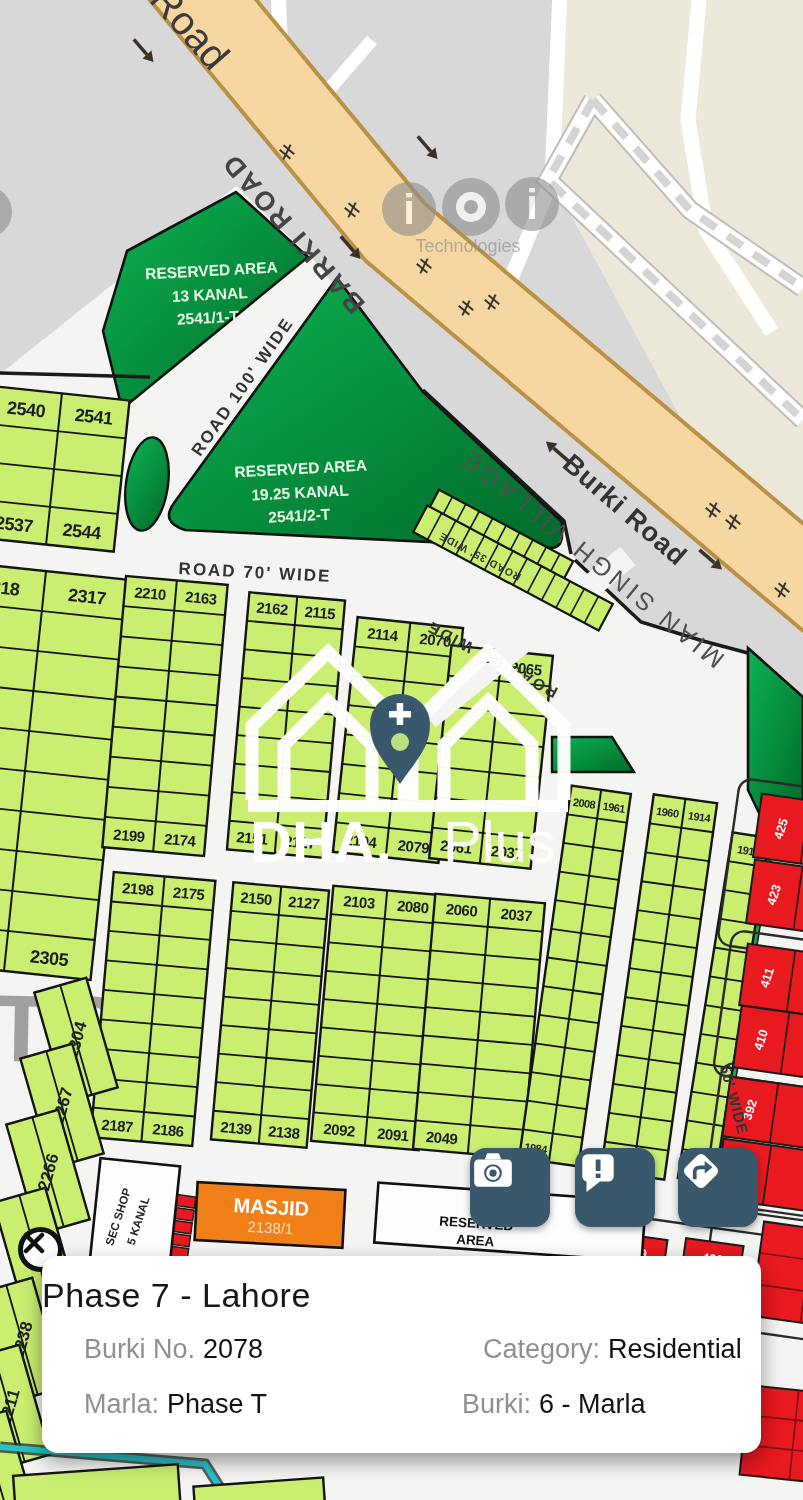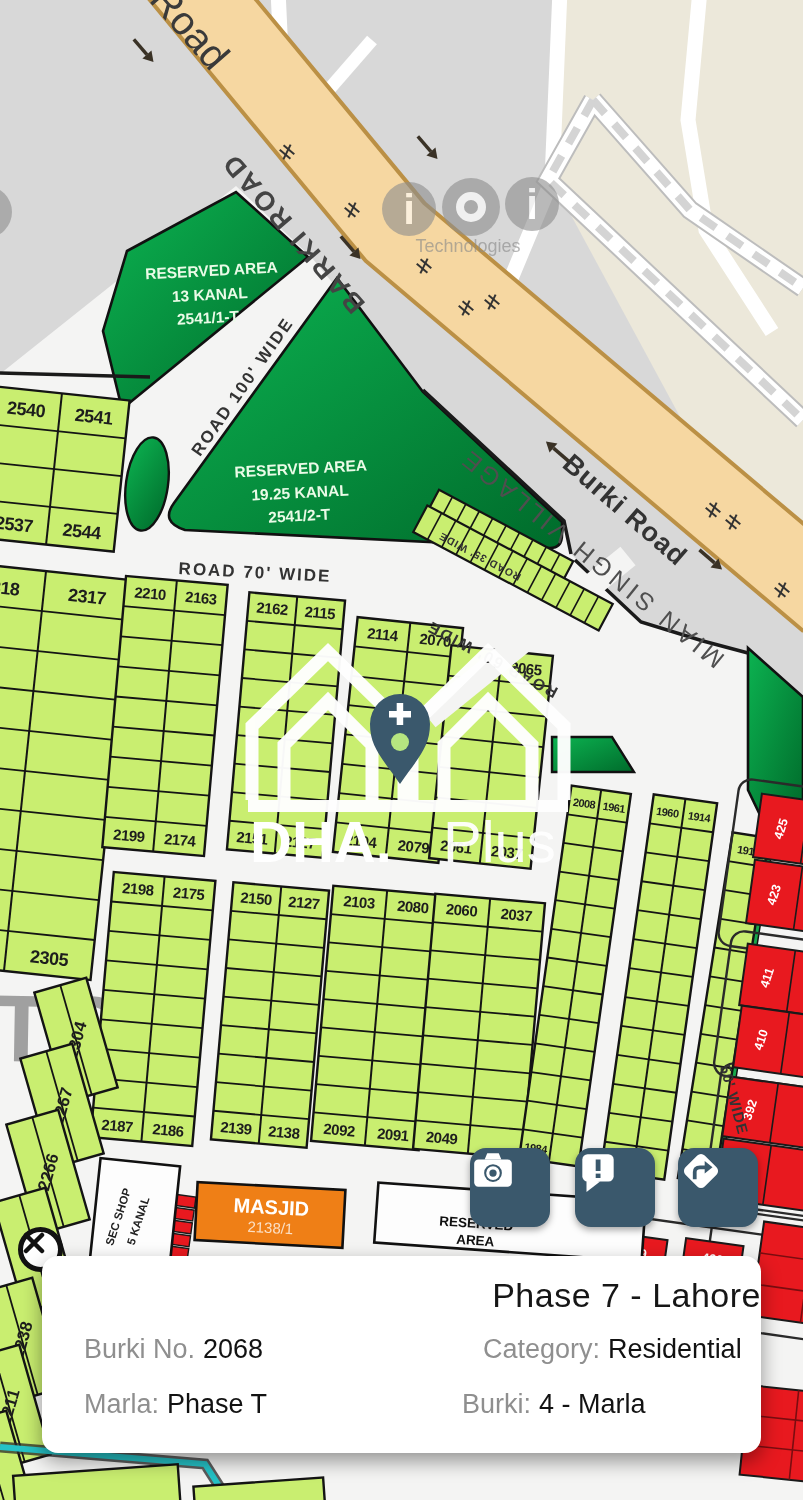"Phase 7 - Lahore" #card-title { text-align: right -> left }
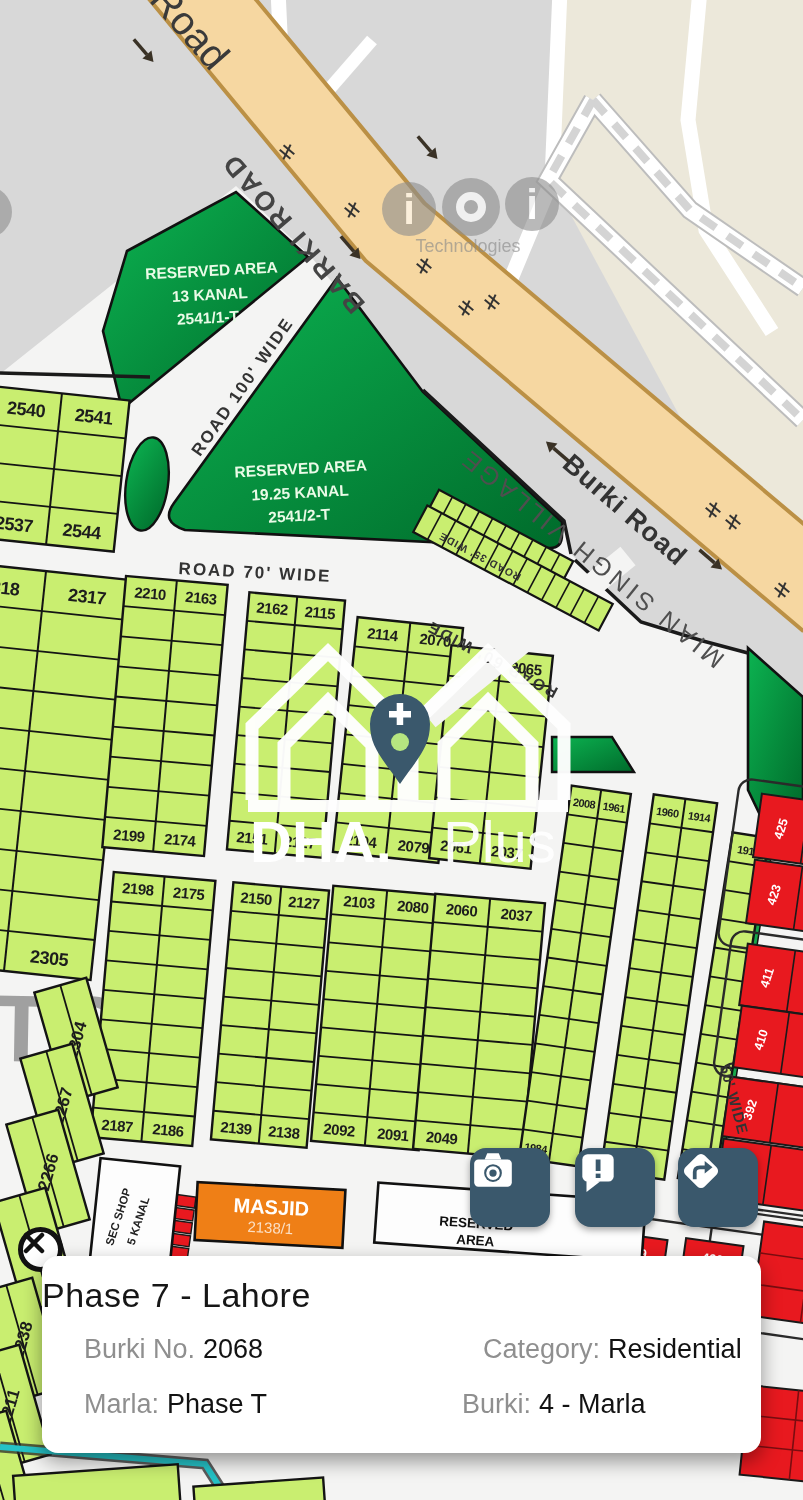"2068" span.val { text: 2068 -> 2078 }
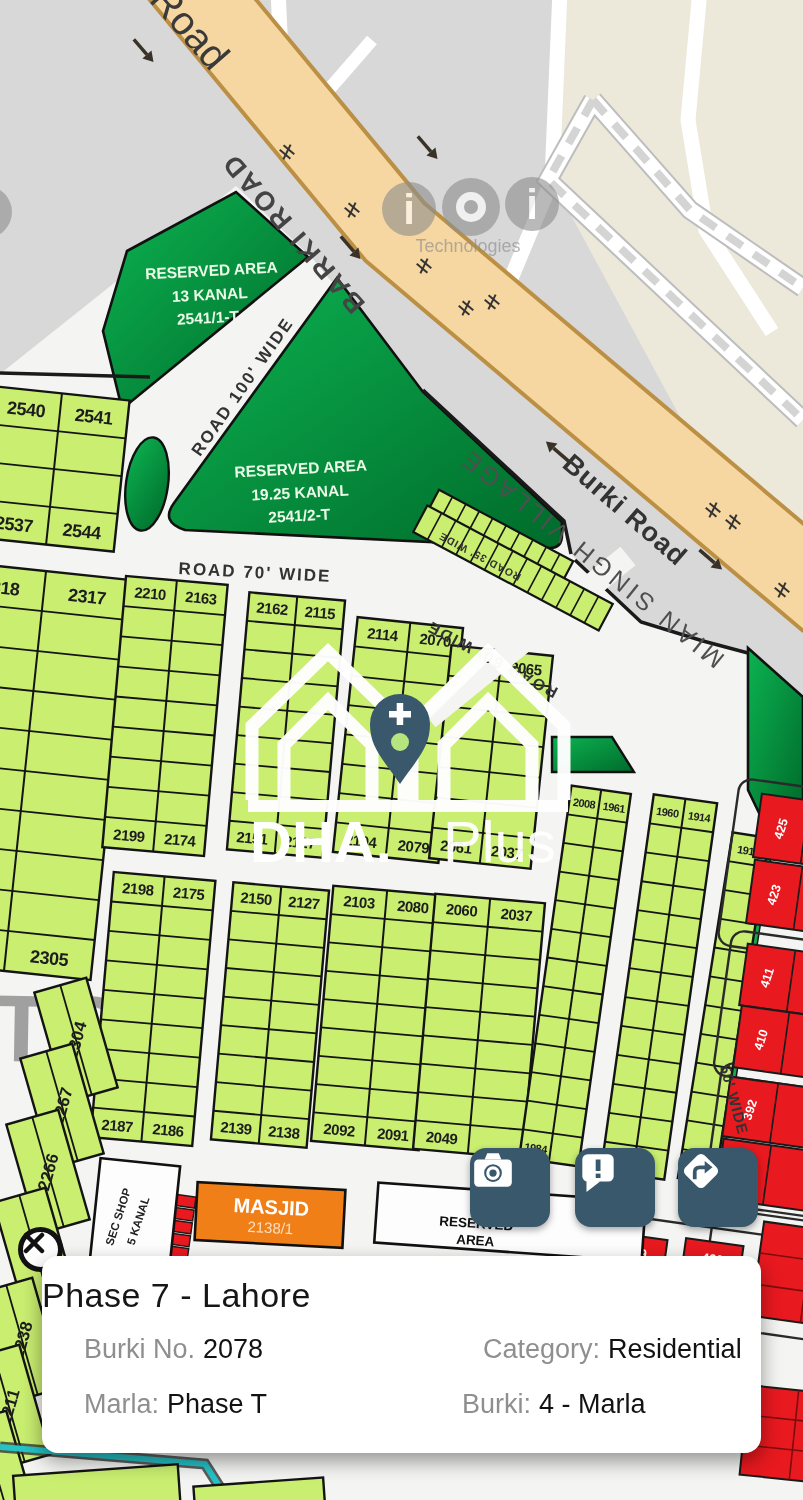"4 - Marla" span.val { text: 4 -> 6 }
